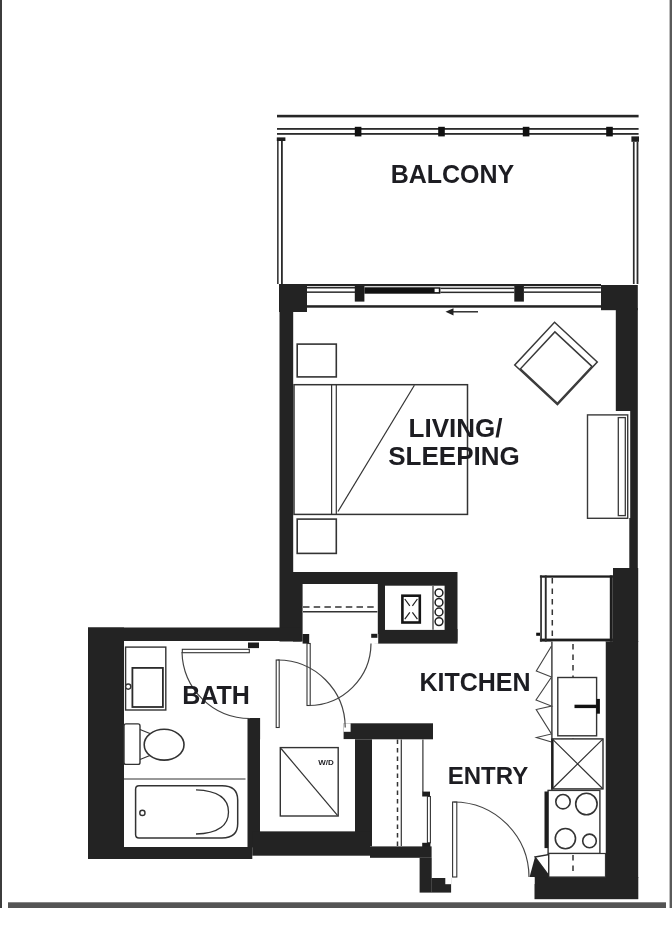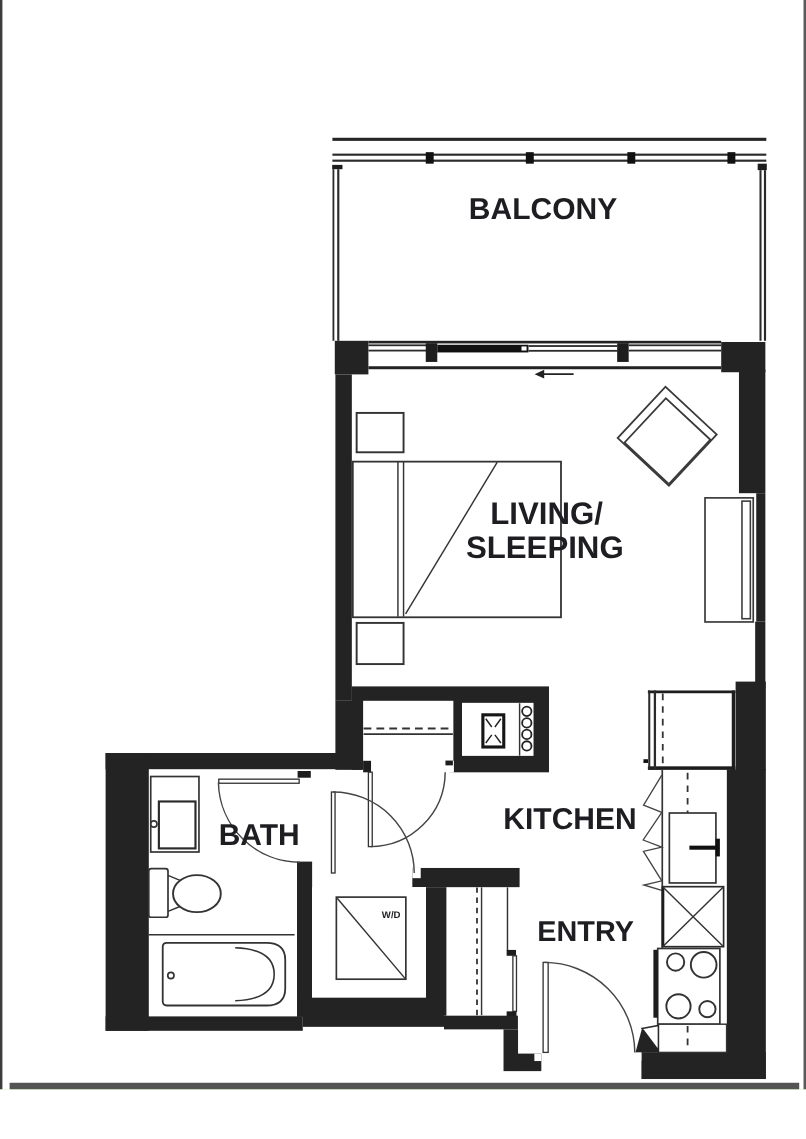"BALCONY" .page { background: #bef264 -> #b91c1c }
